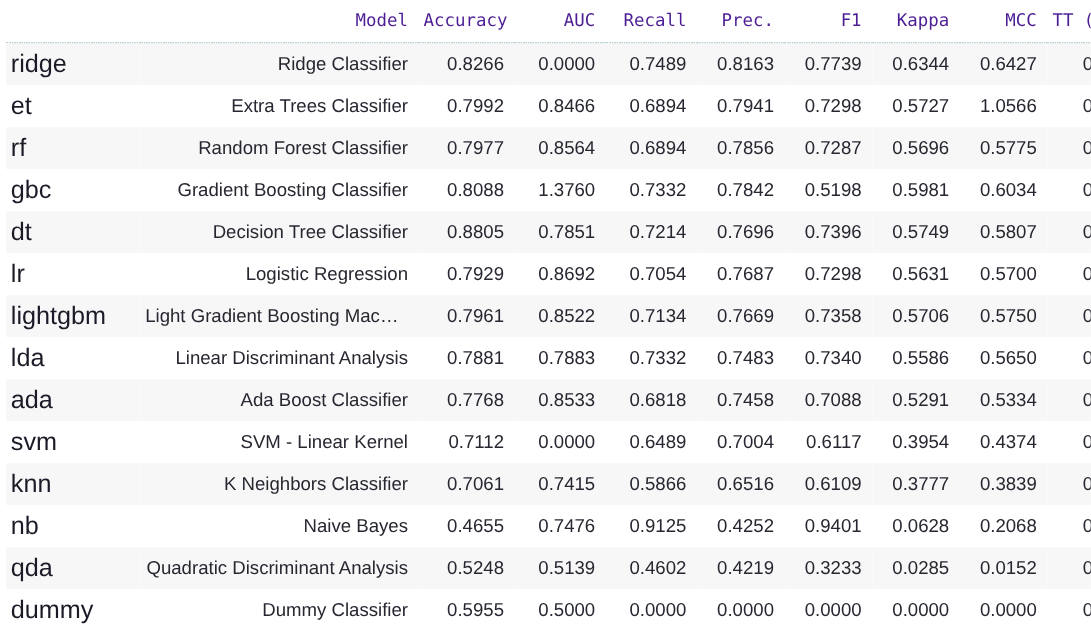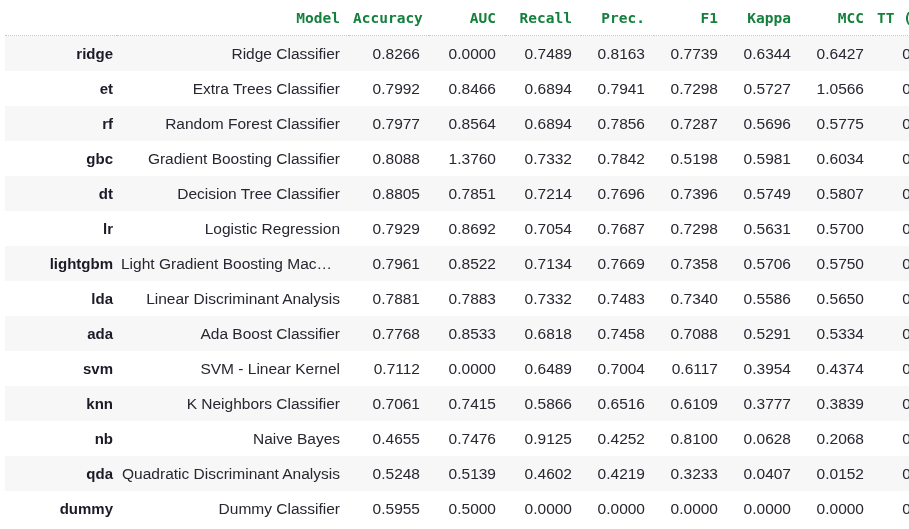"Model" table.df thead th { color: #15803d -> #4c1d95; font-weight: bold -> normal }
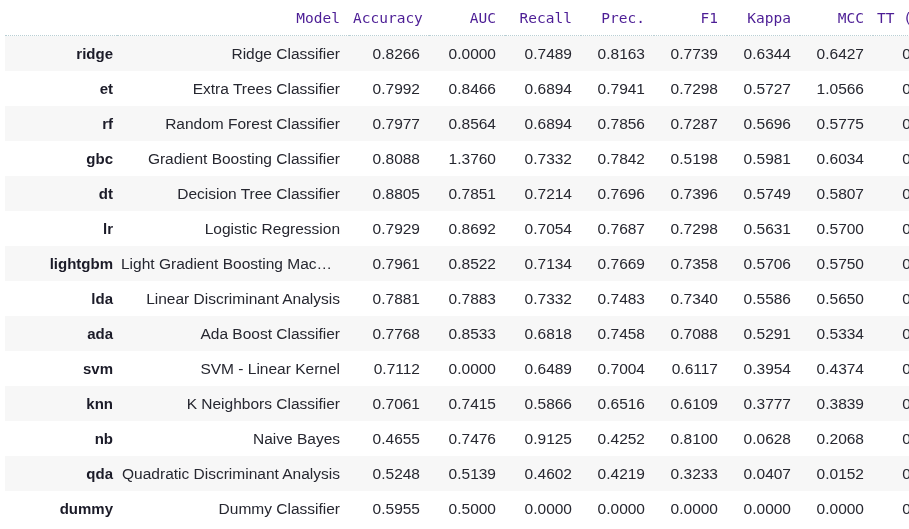"ridge" table.df tbody th.row-index { font-size: 15px -> 21px; font-weight: bold -> normal; text-align: right -> left }
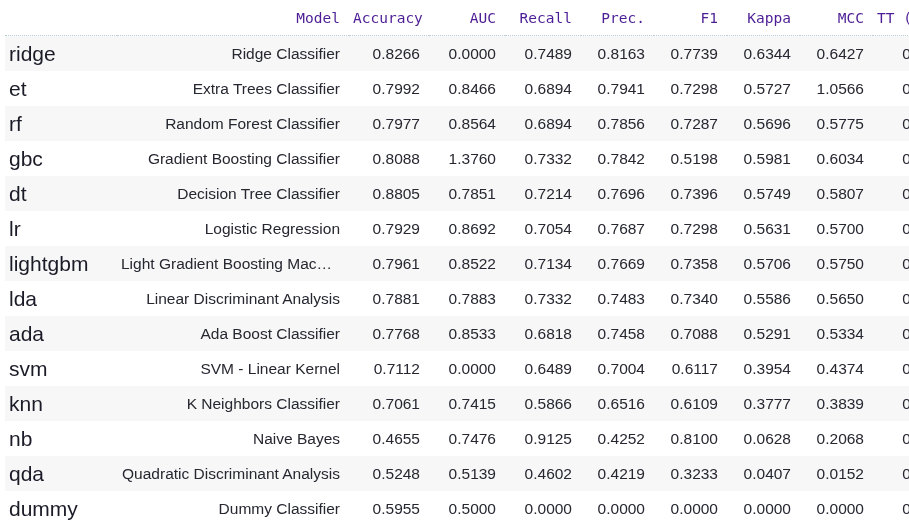"0.8100" td { text: 0.8100 -> 0.9401 }
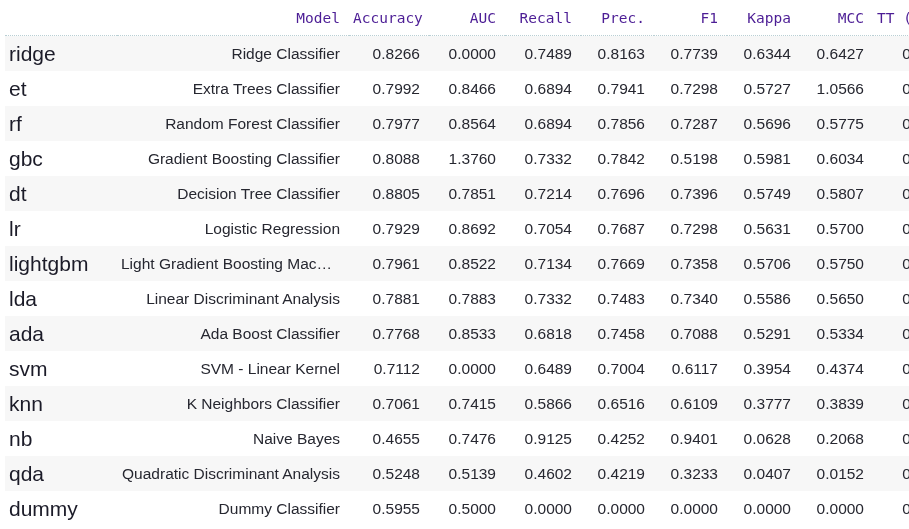"0.0407" td { text: 0.0407 -> 0.0285 }
